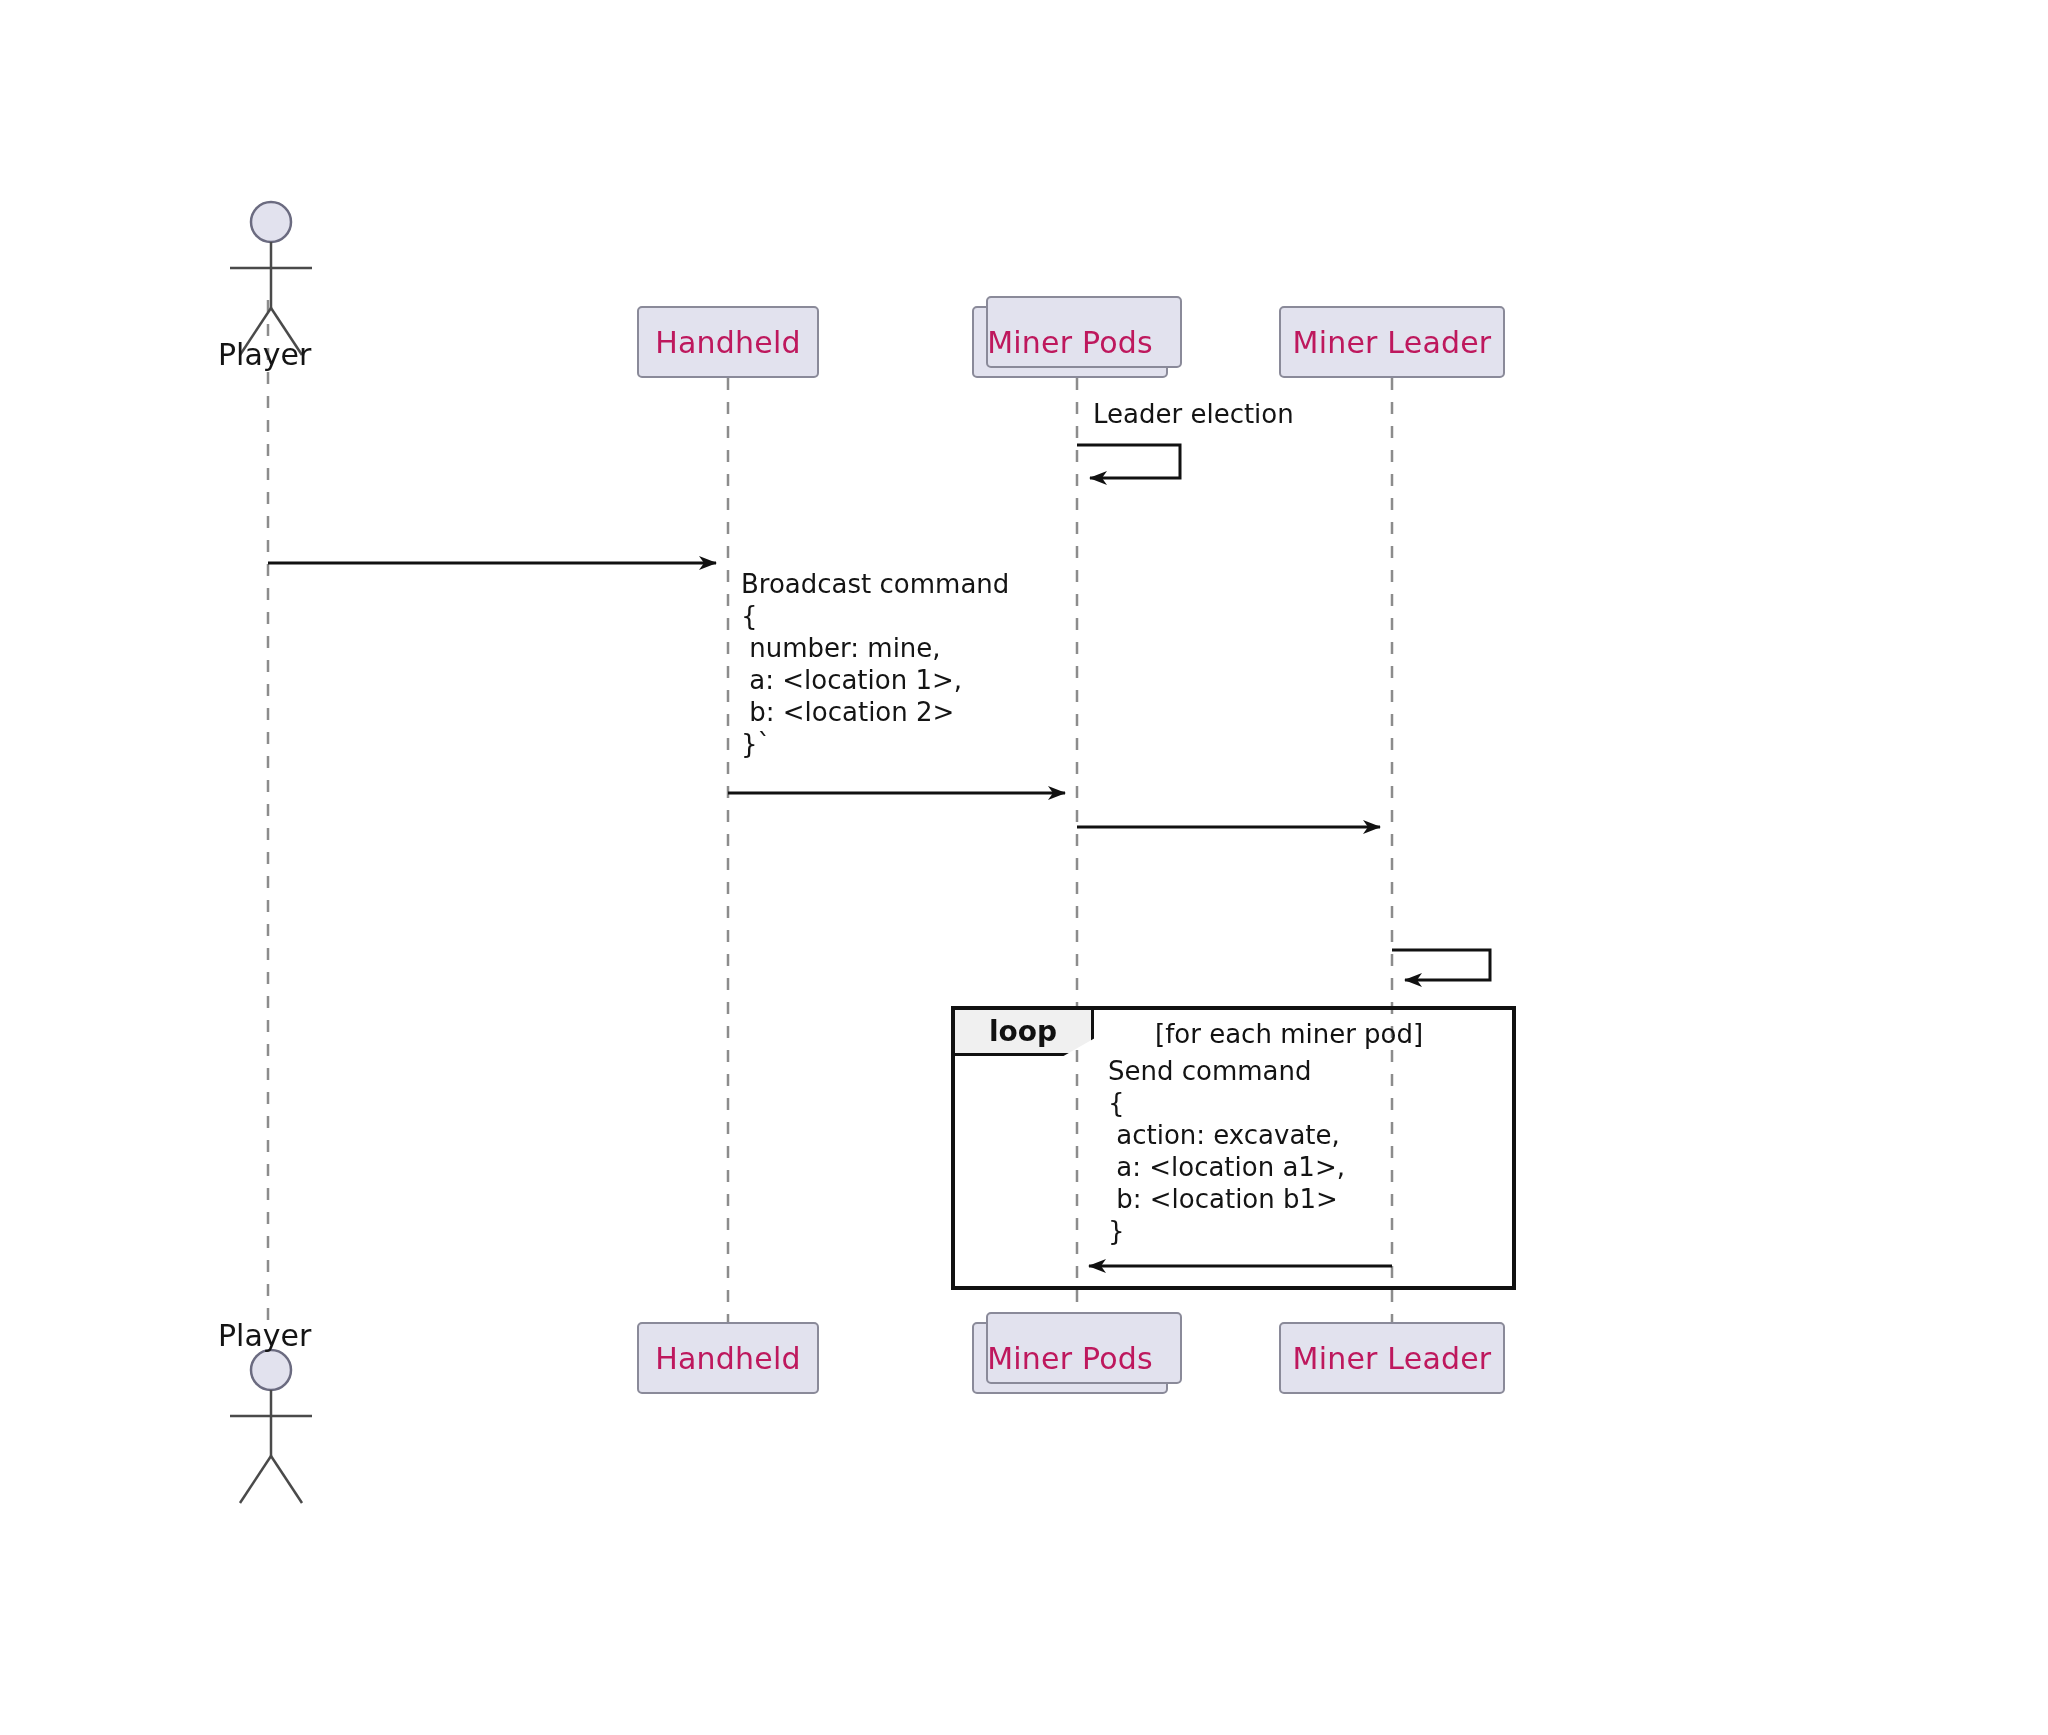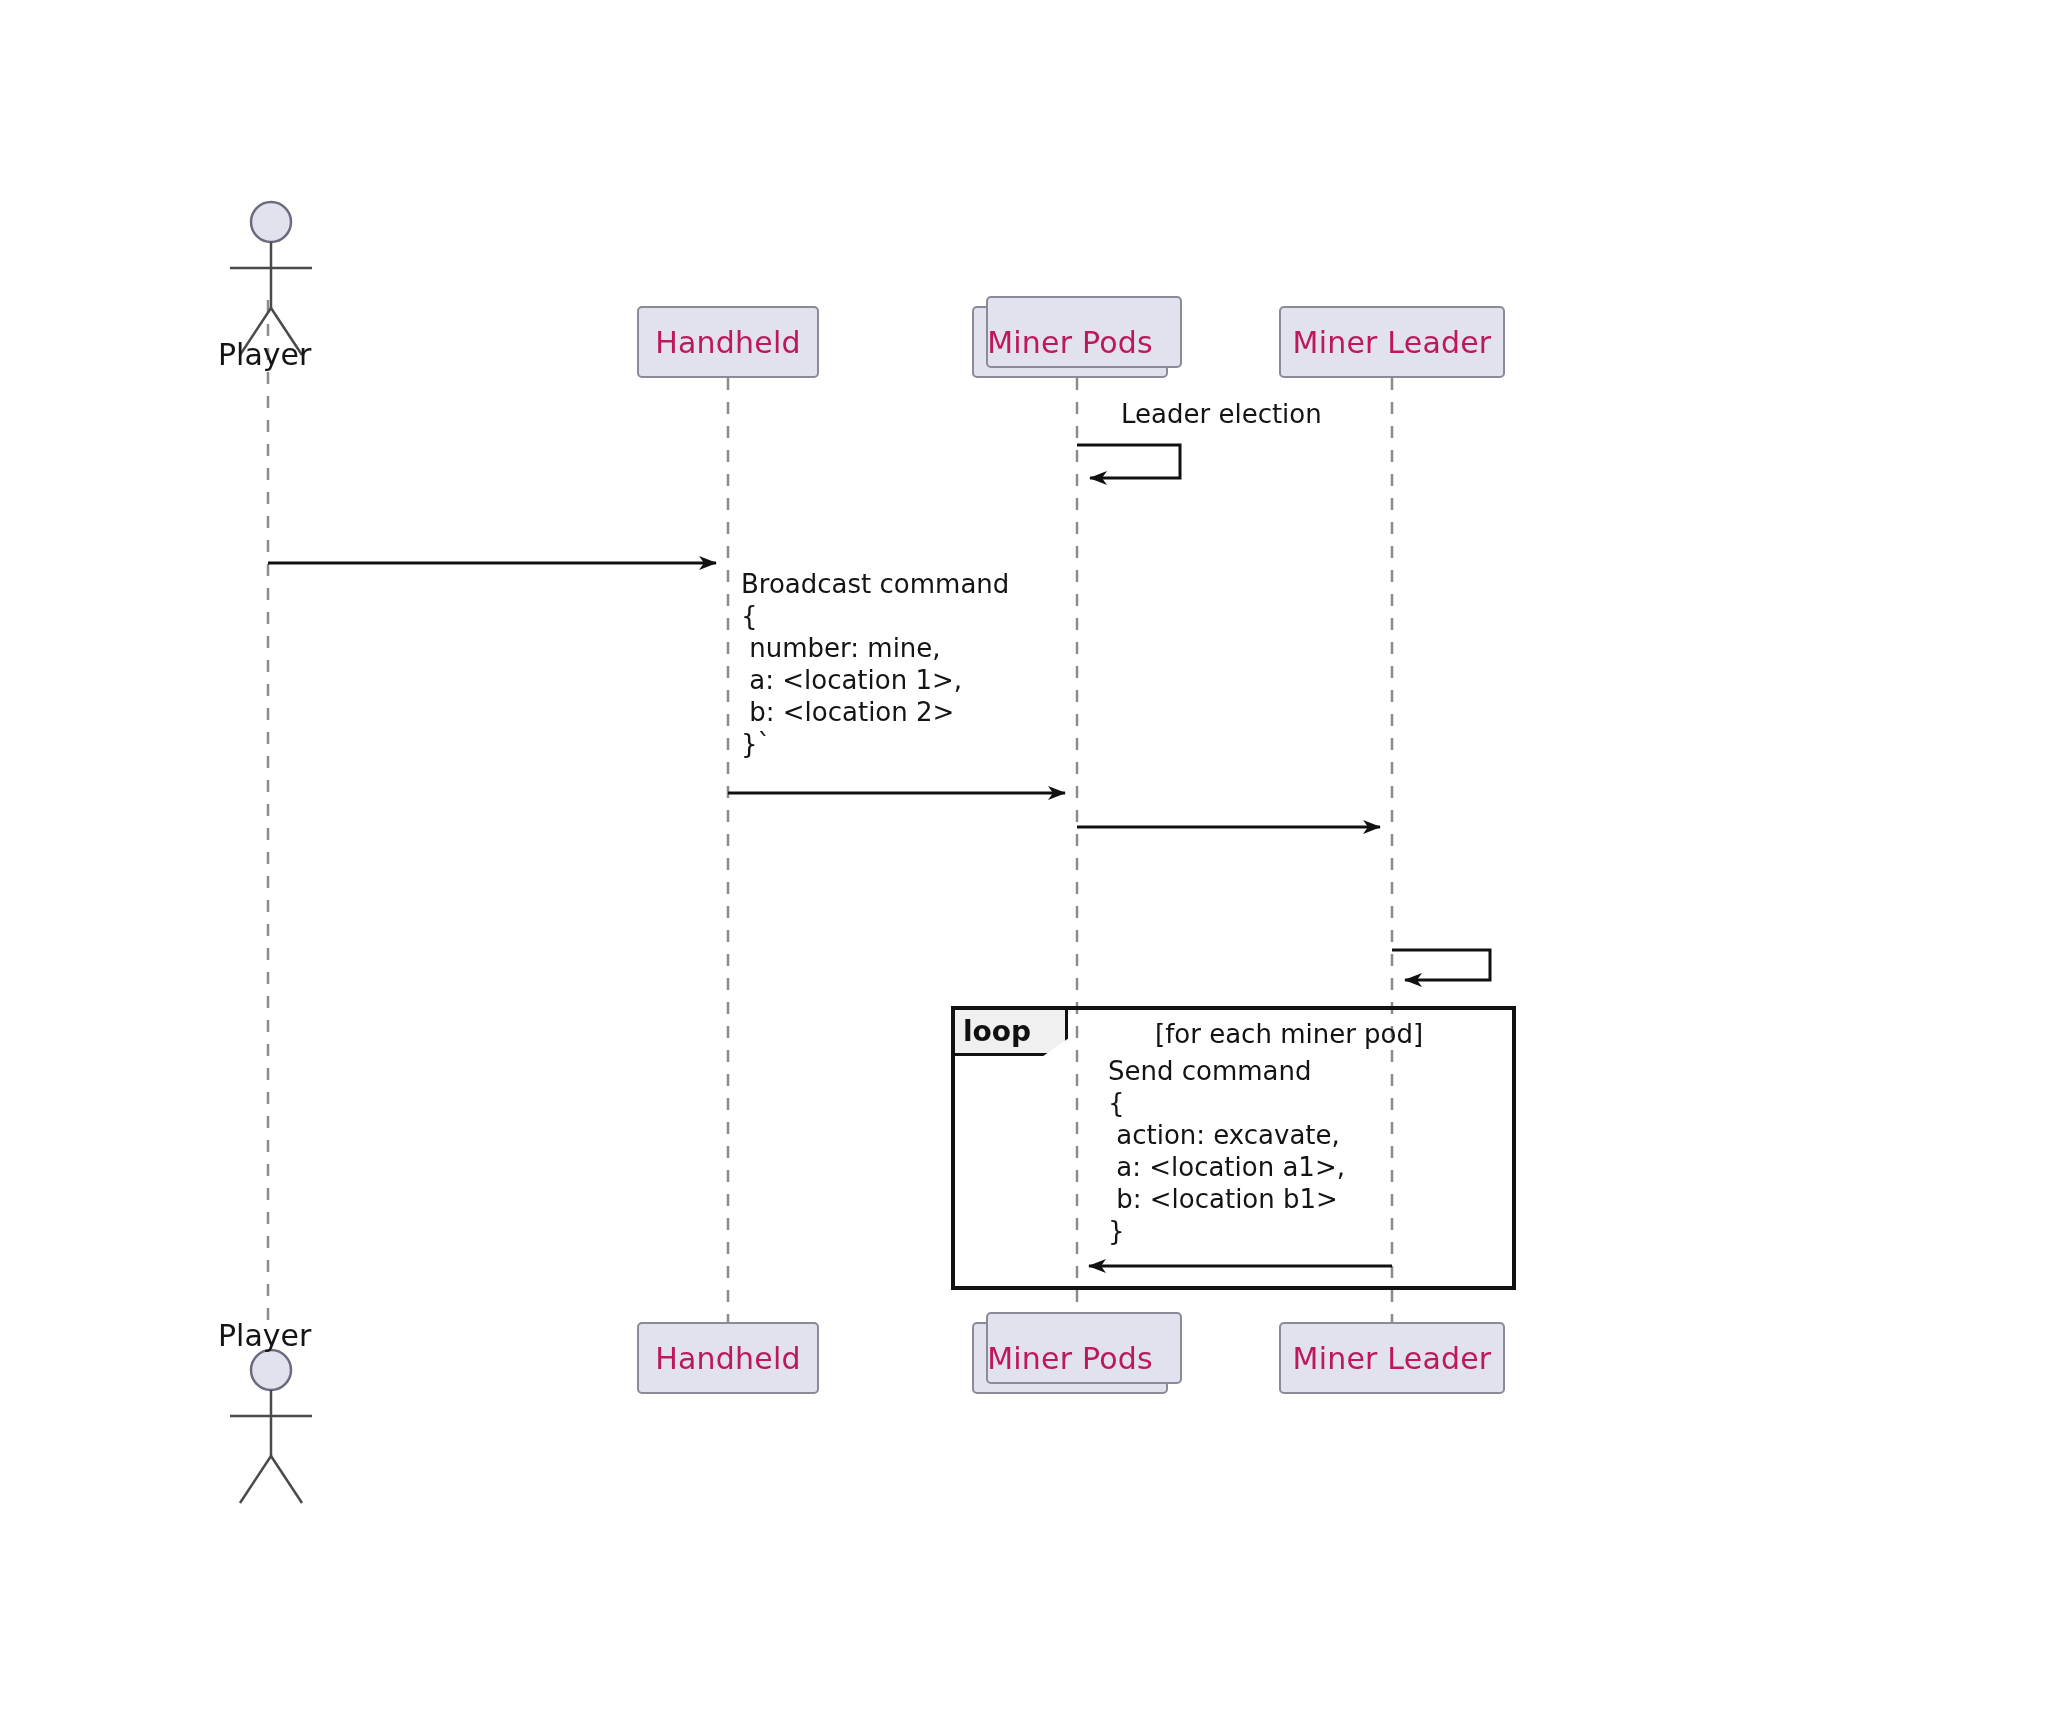"Leader election" div.msg-label { margin-left: 28px -> none }
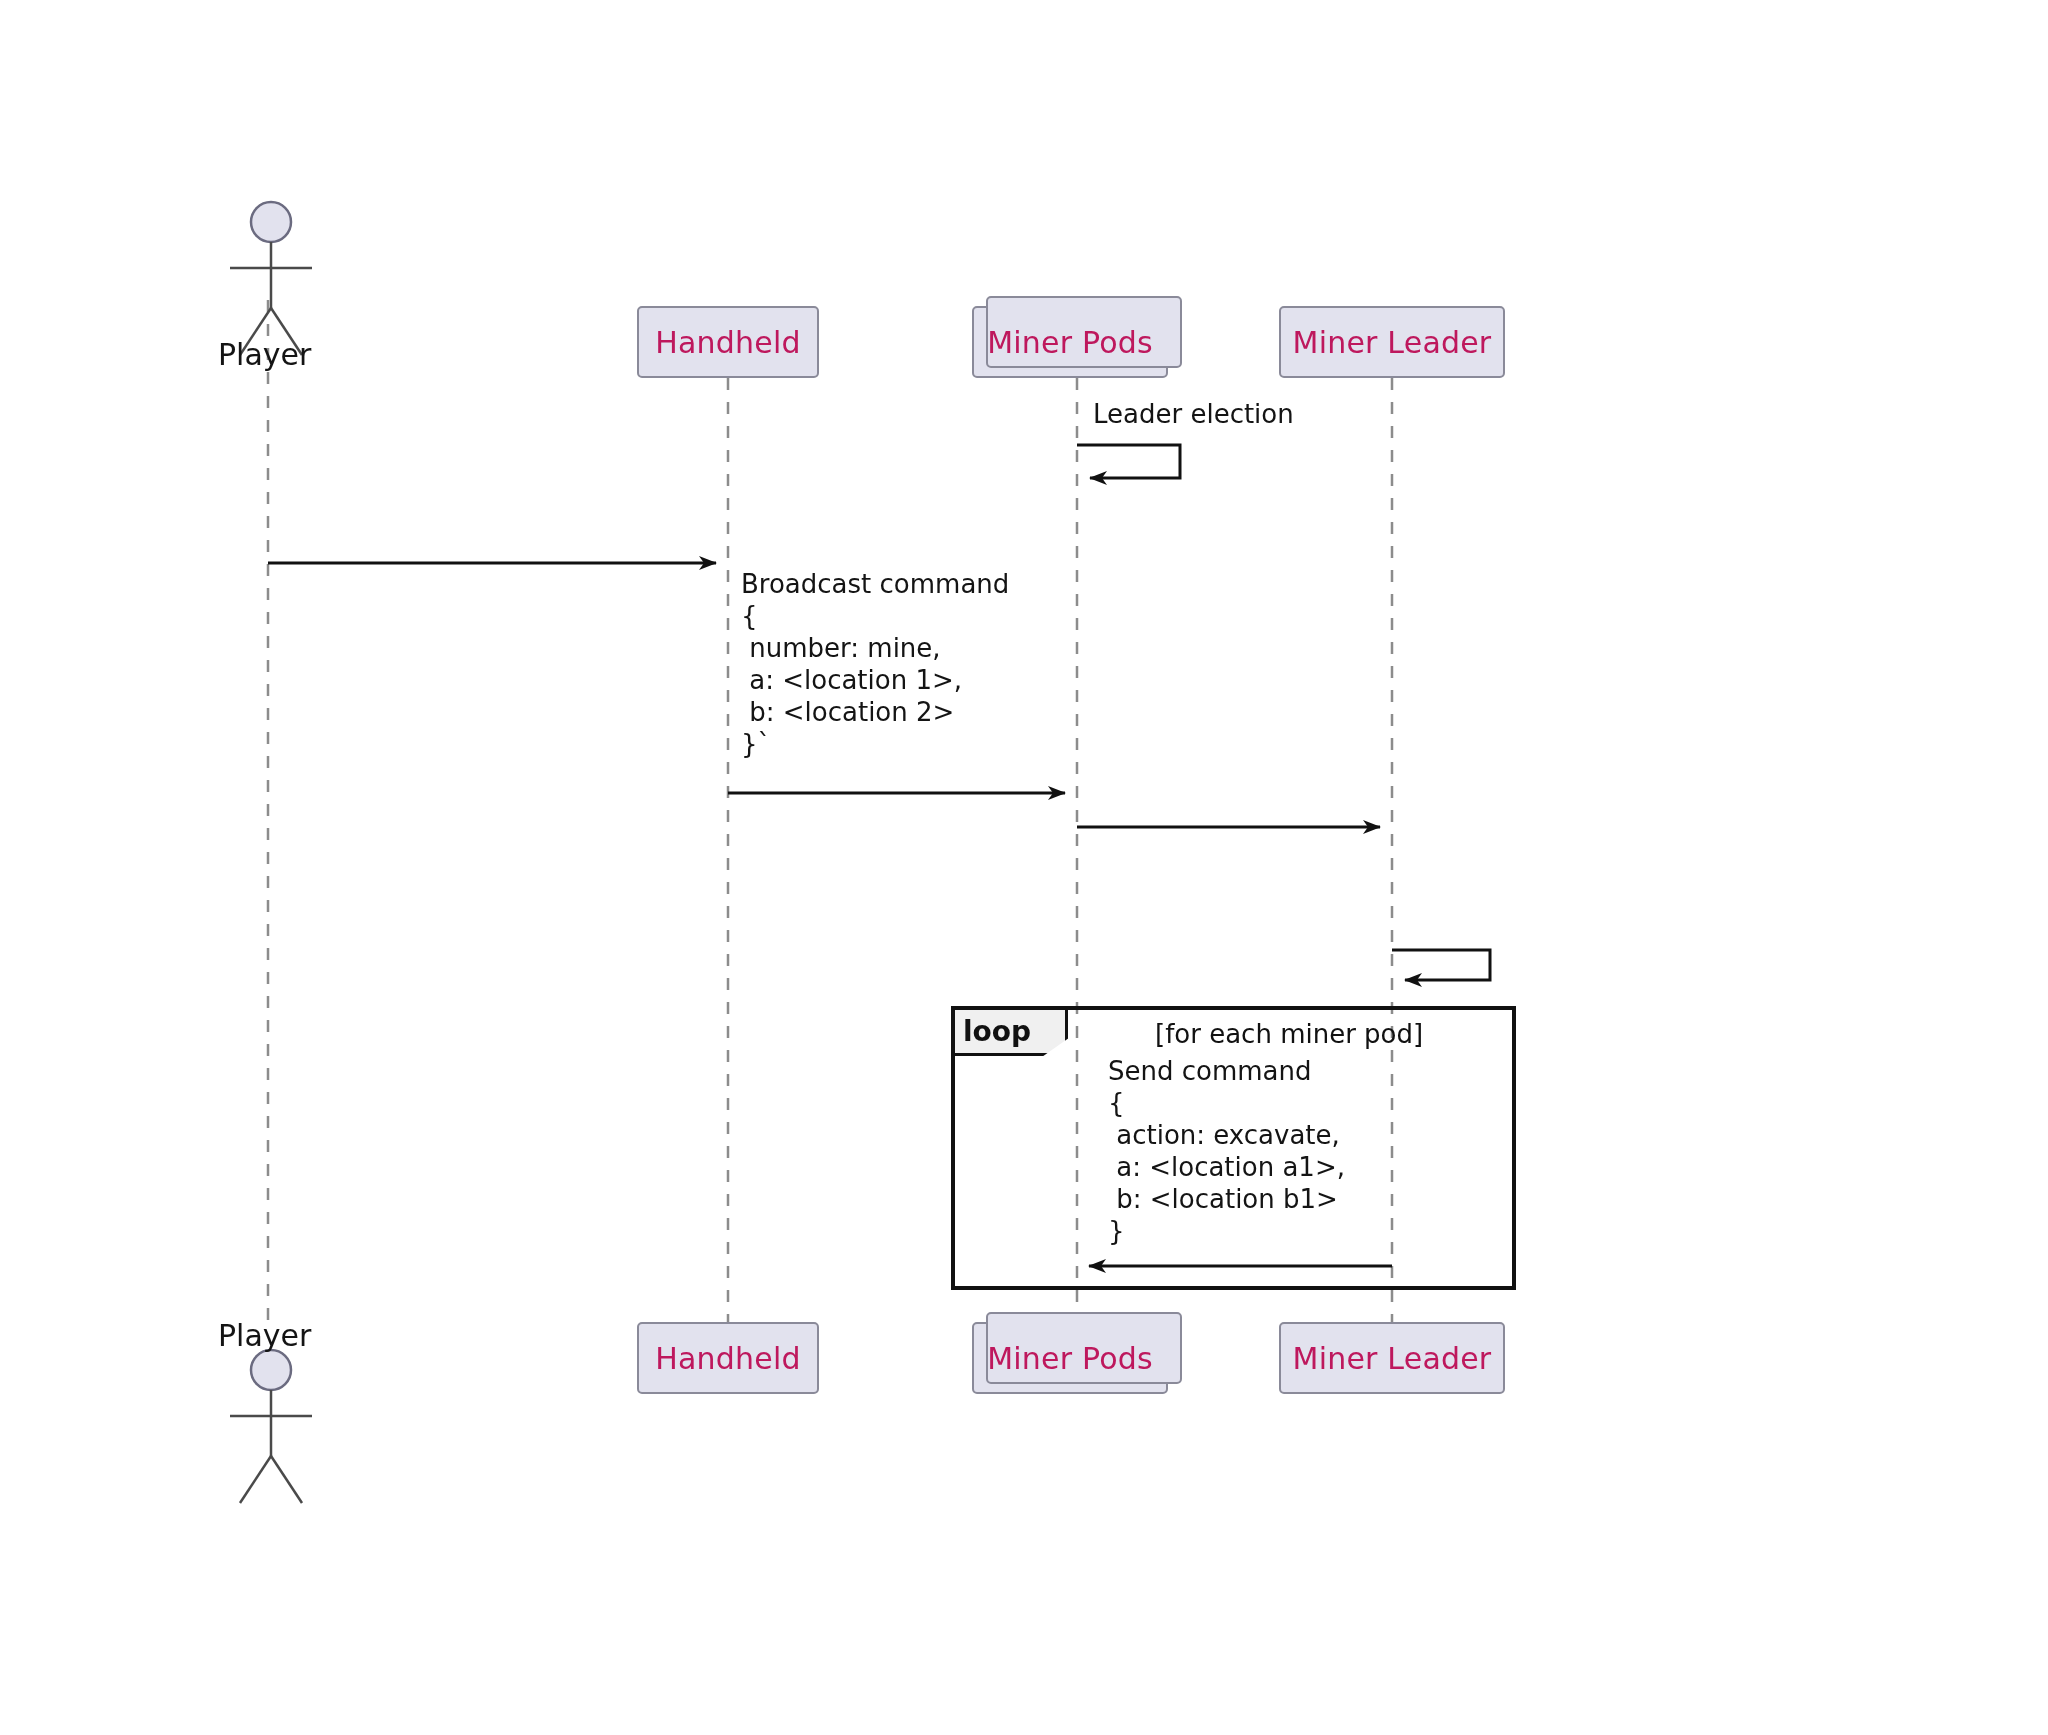"loop" .fragment-tab { padding: 0 34px 0 8px -> 0 34px 0 34px }
